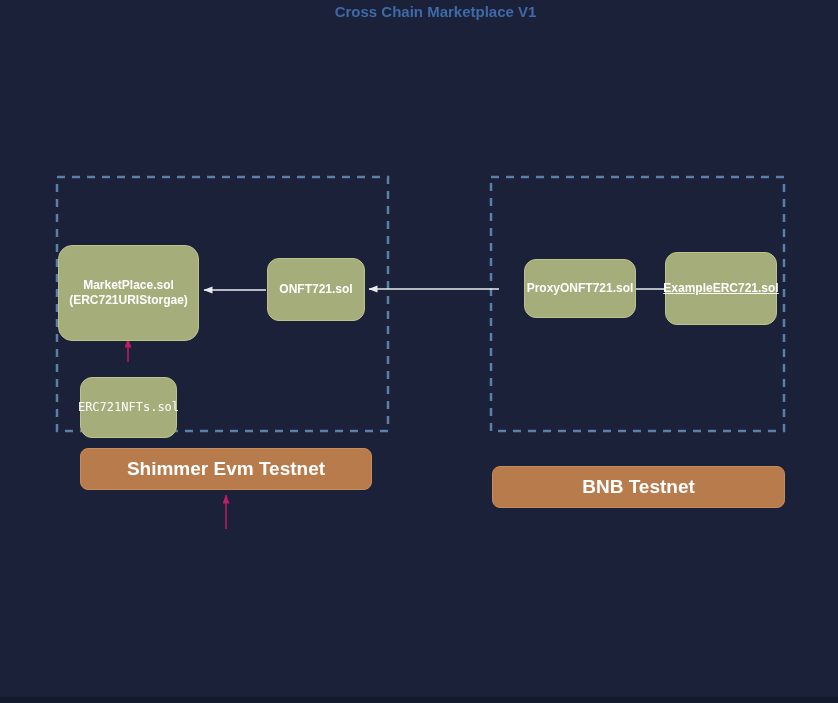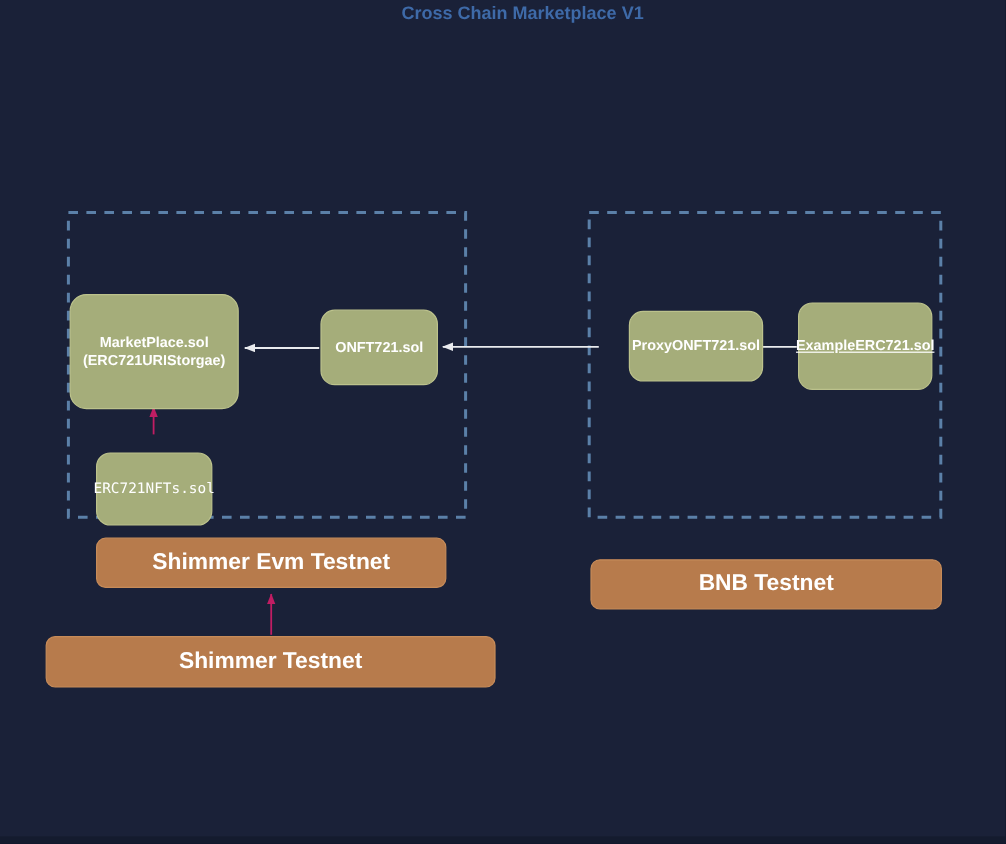"Shimmer Testnet" div.chain { html: <div> <div>Shimmer Testnet</div> </div> -> none }
